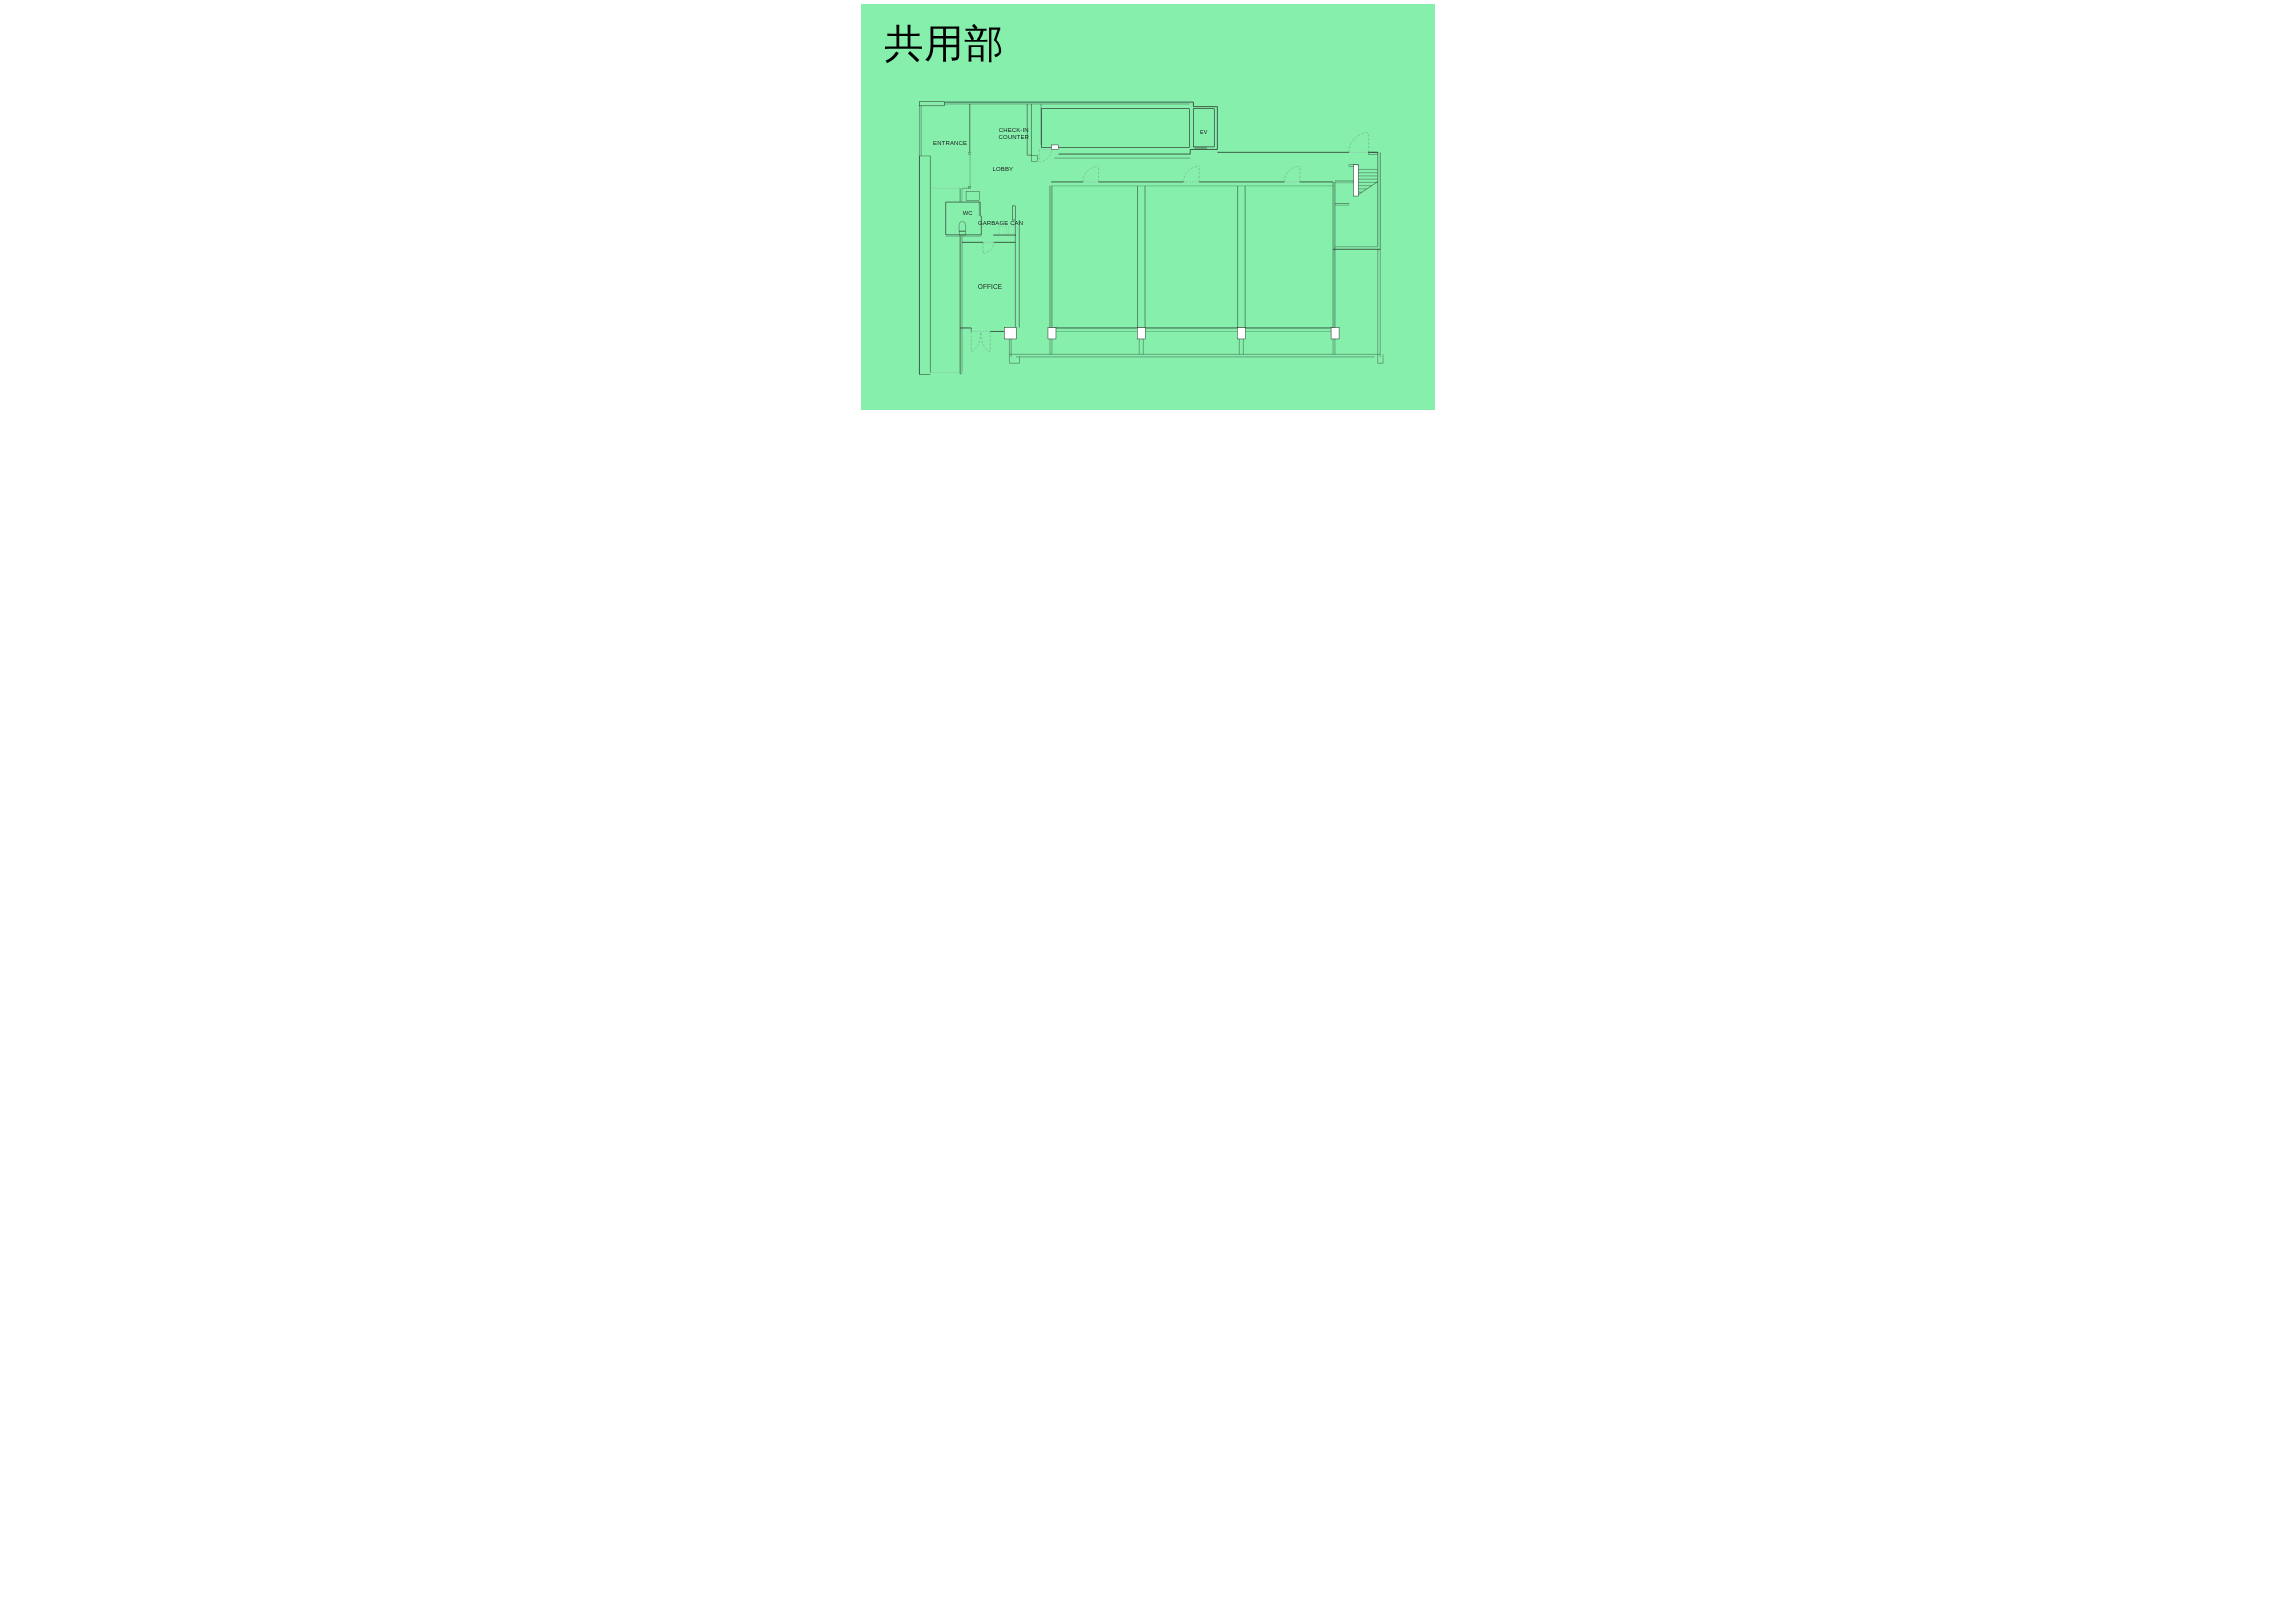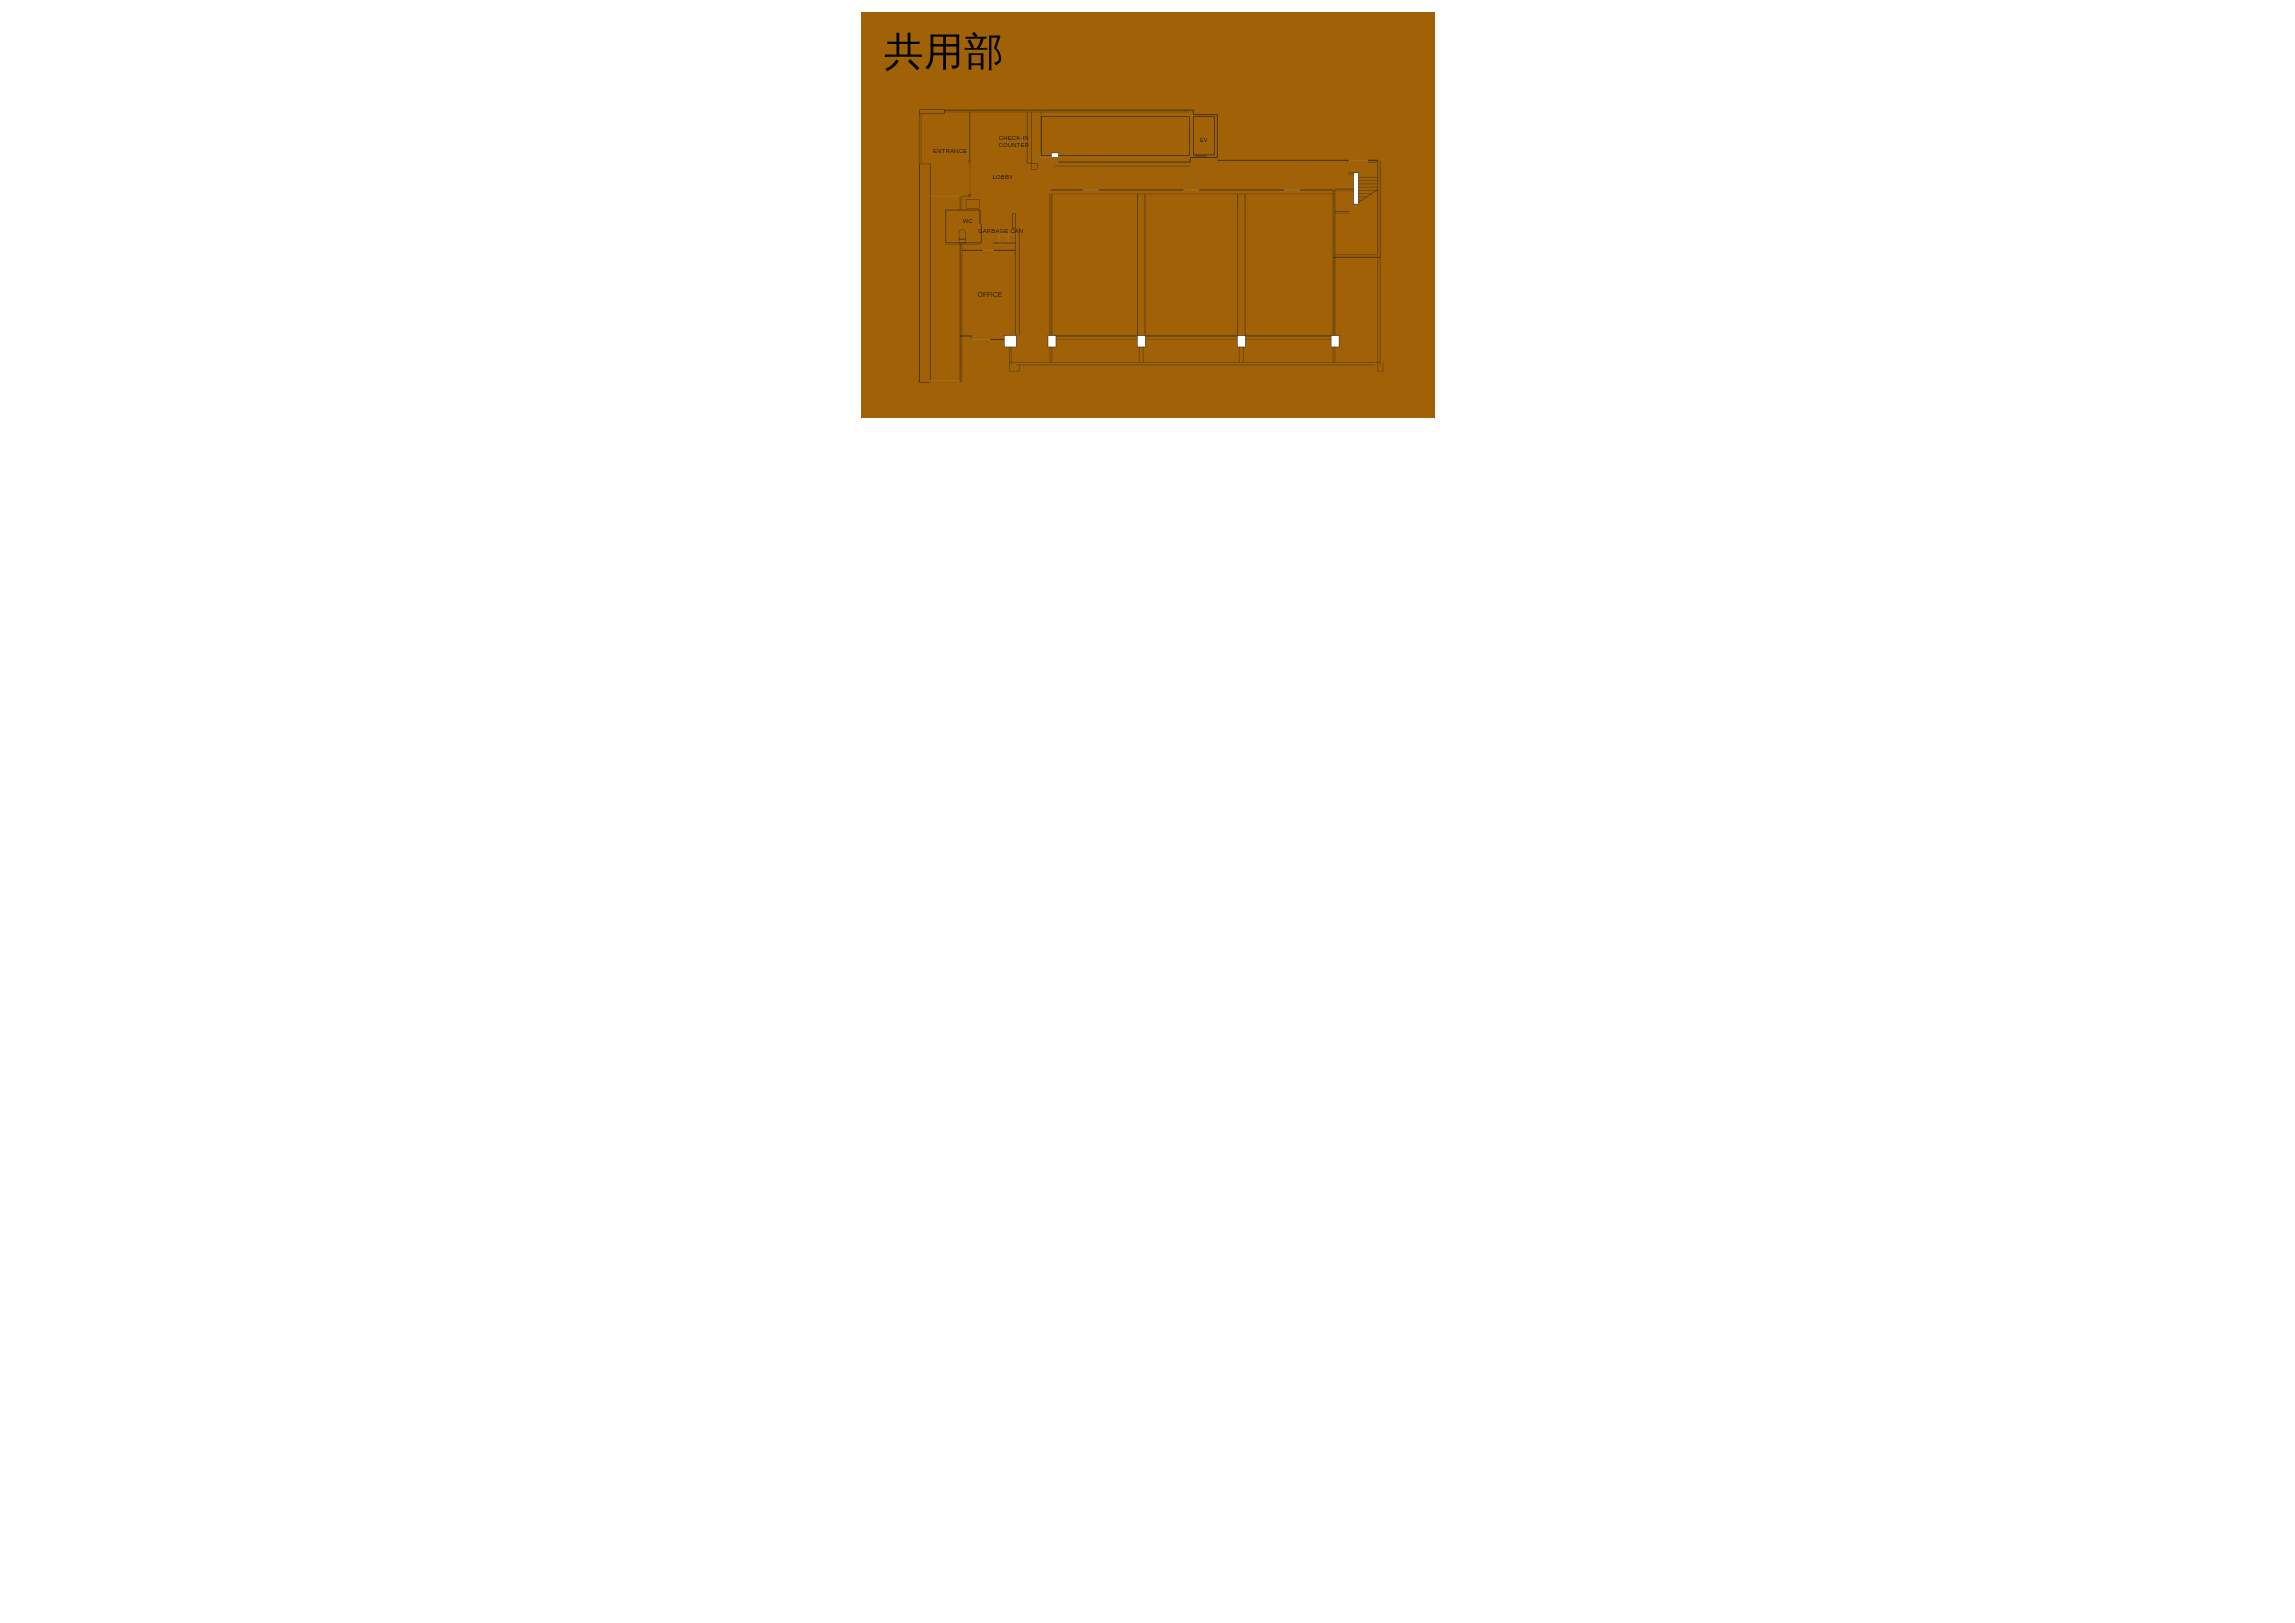"共用部" .page { background: #a16207 -> #86efac; margin: 12px auto -> 4px auto }
